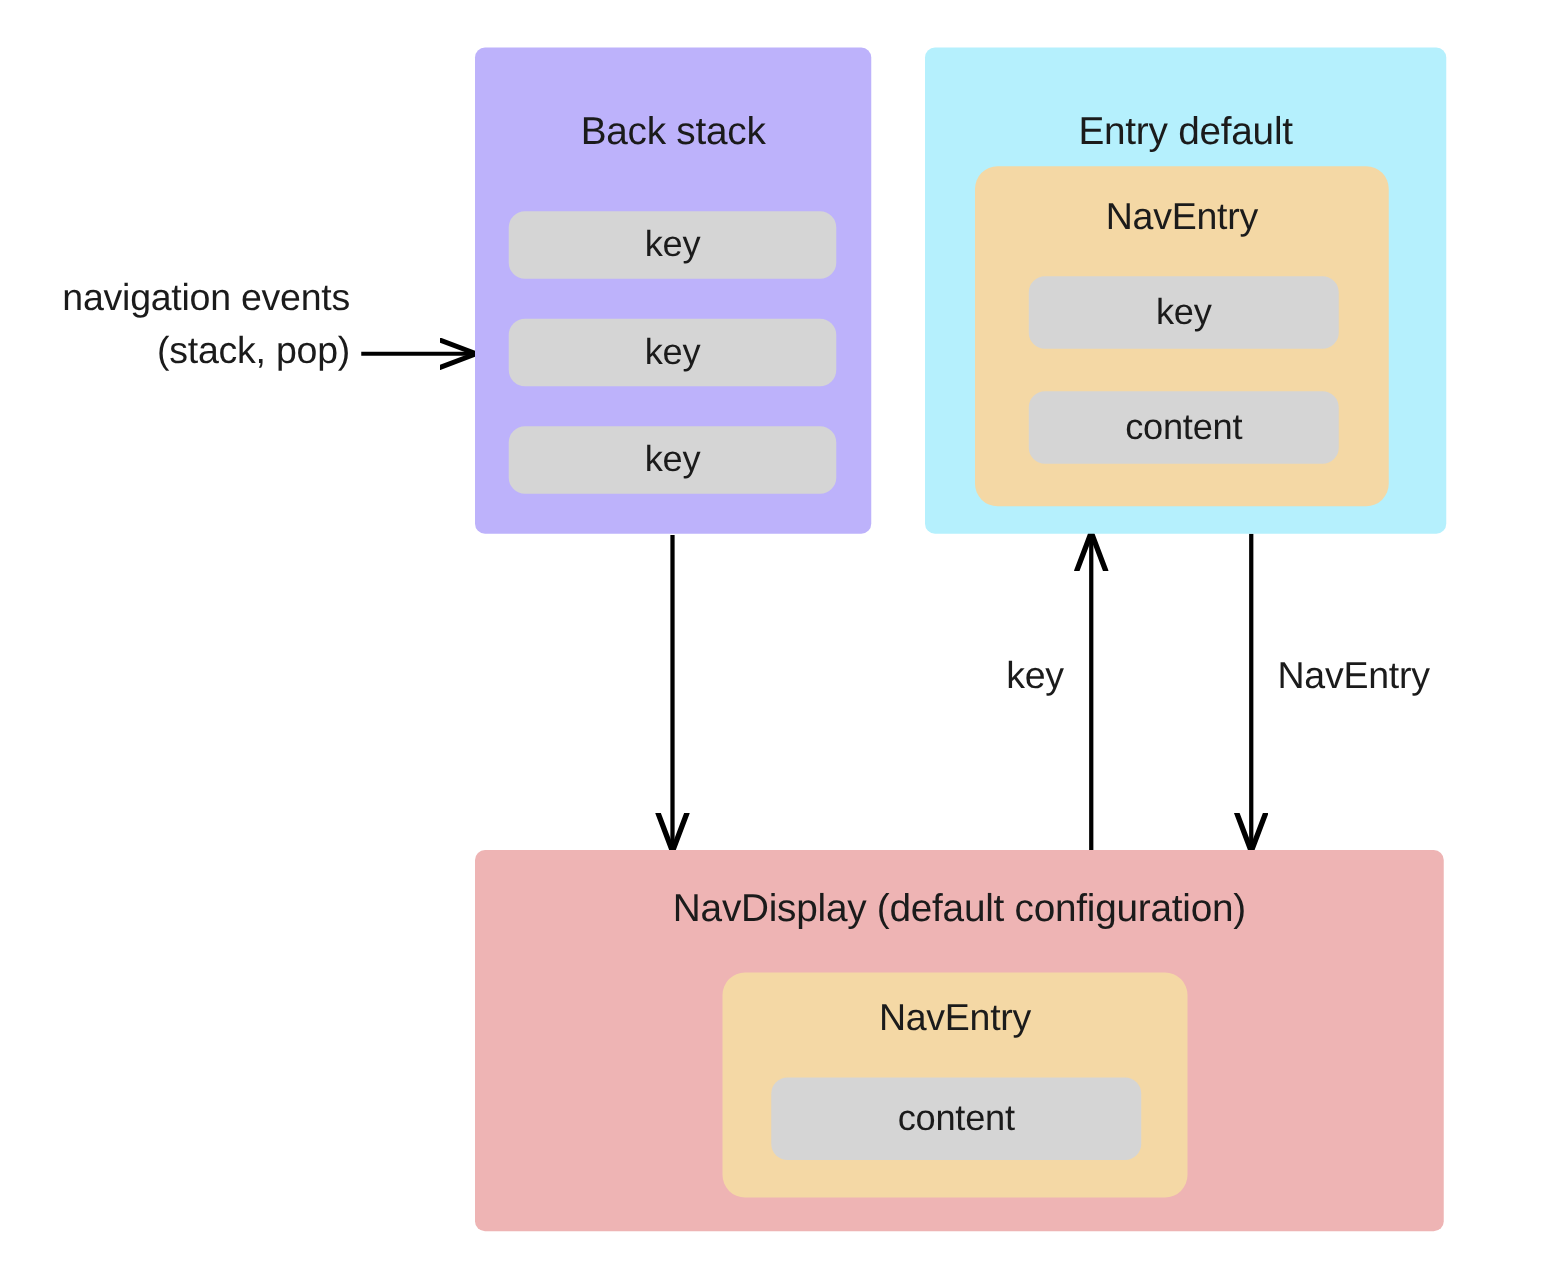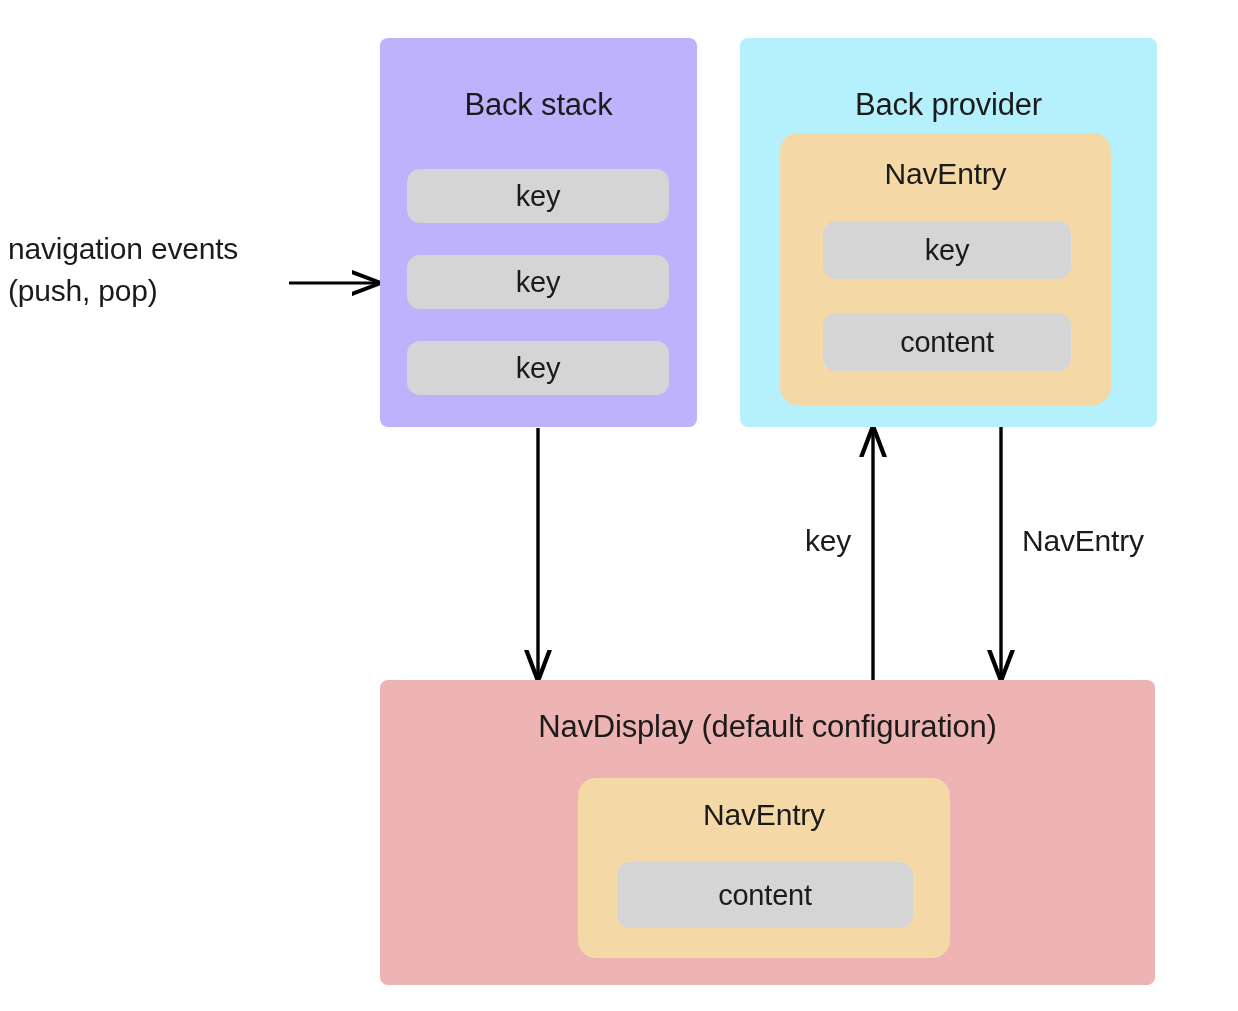"Back provider" div.panel-title { text: Back provider -> Entry default }
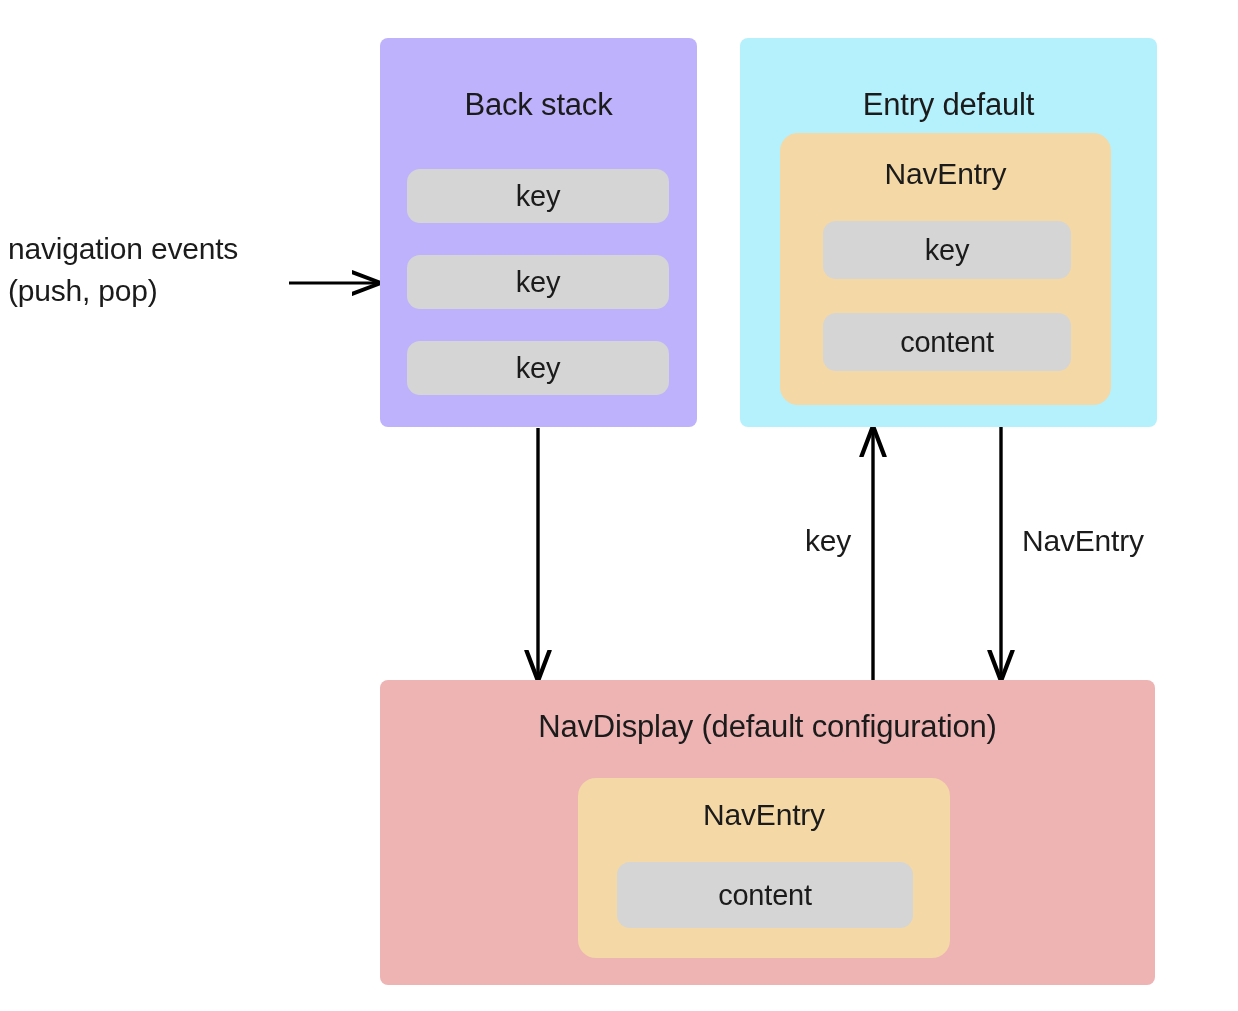"navigation events" #navigation-events-label { text-align: left -> right; top: 228px -> 218px }
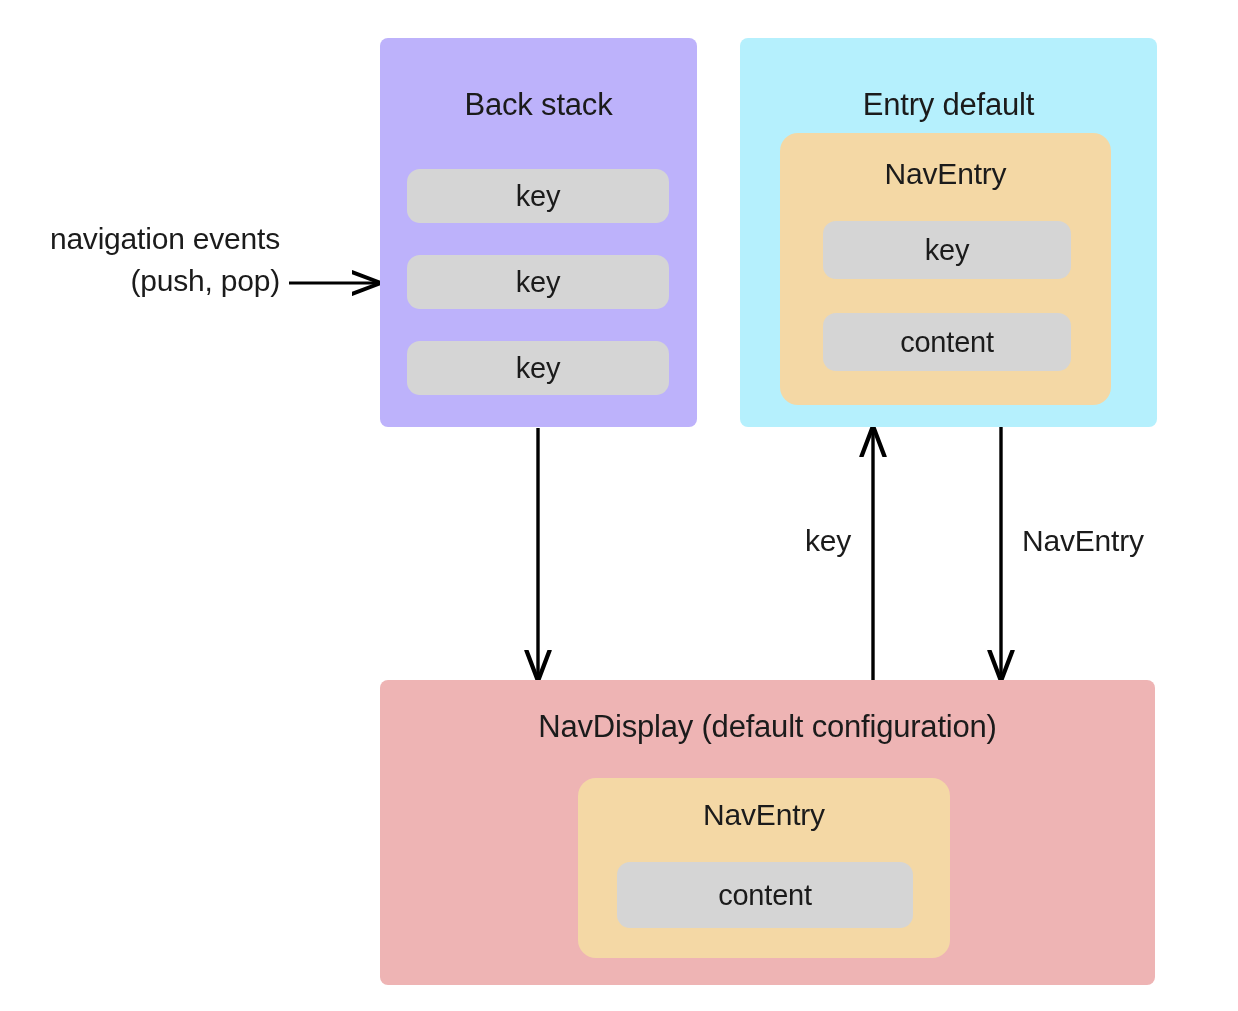"(push, pop)" div { text: push -> stack }
